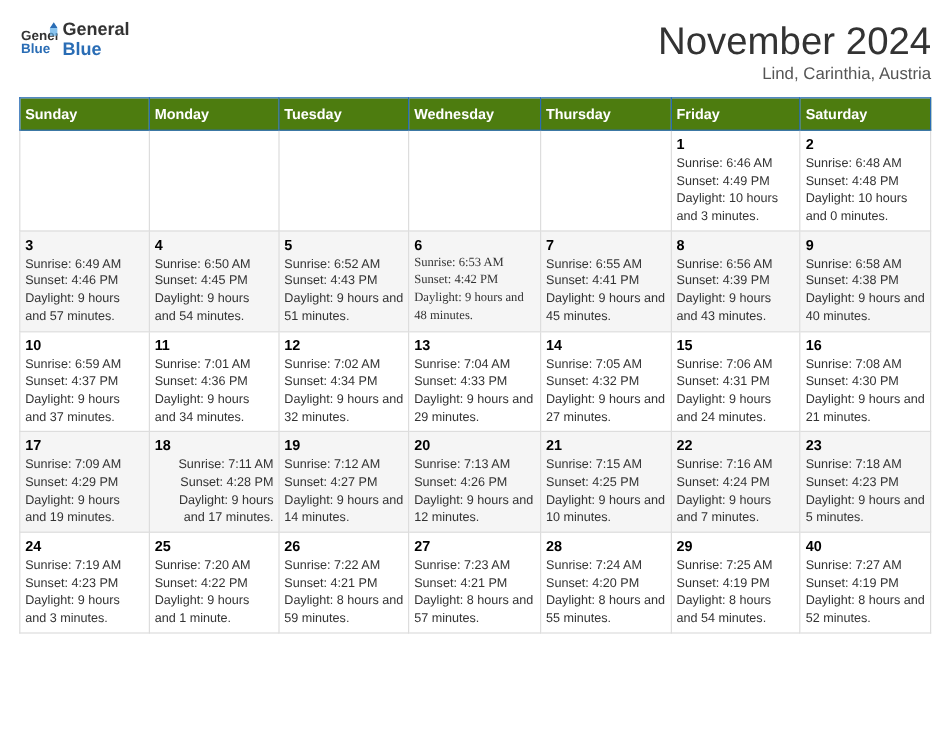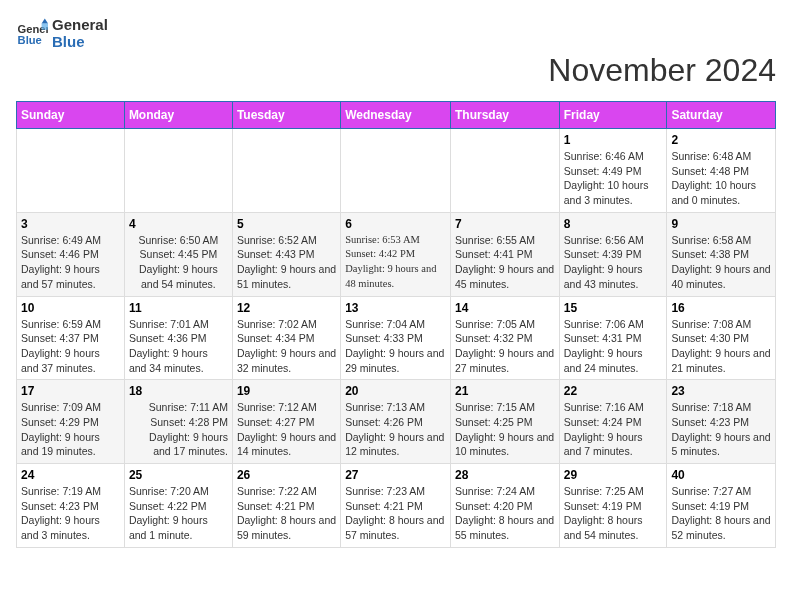"November 2024" .month-title { margin-top: 36px -> none }
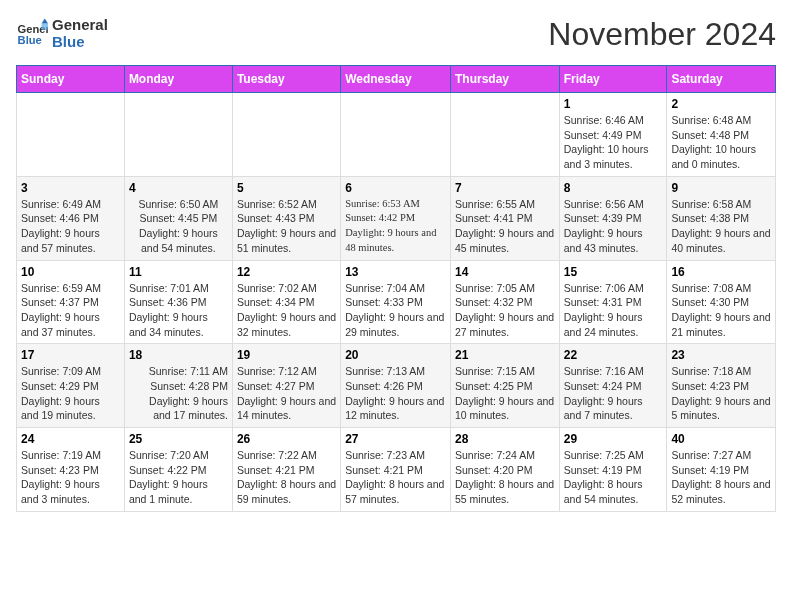"Lind, Carinthia, Austria" div.subtitle { html: none -> <div>Lind, Carinthia, Austria</div> }
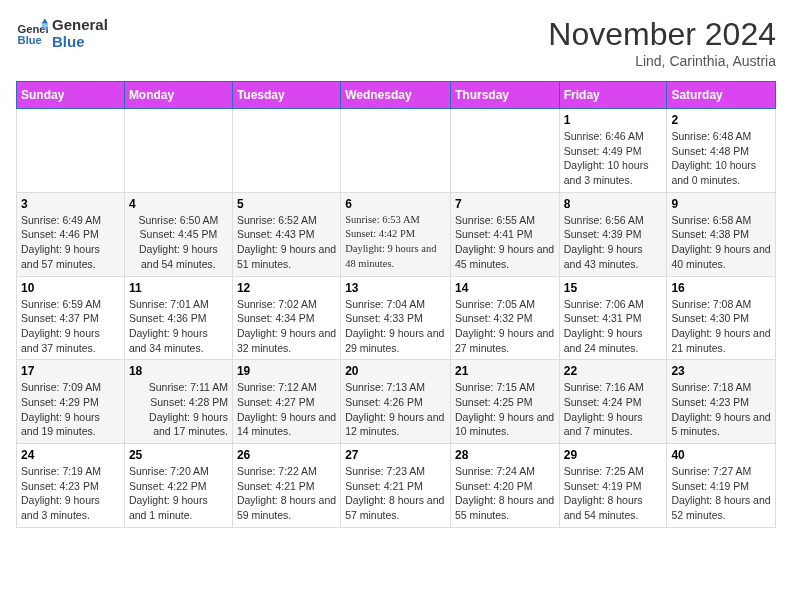"Sunday" .calendar th { background: #d946ef -> #4d7c0f }
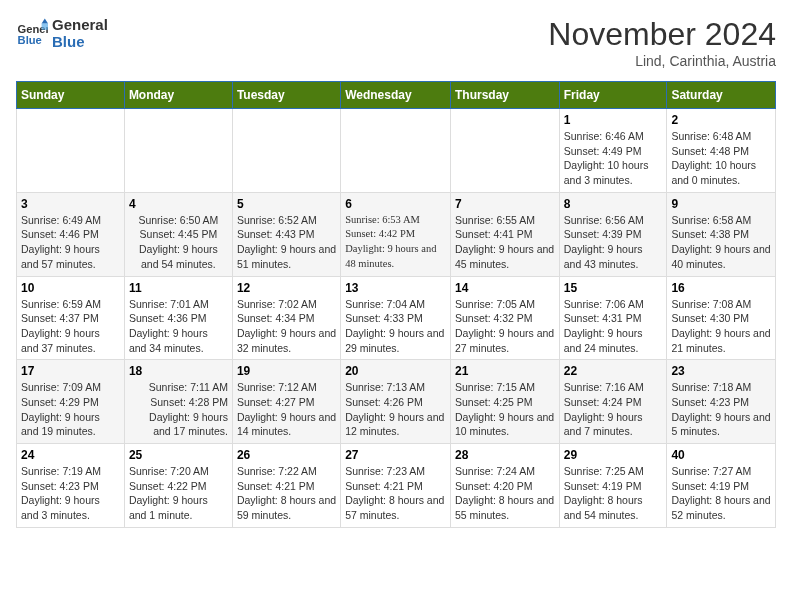"Sunrise: 6:50 AM" div.day-info { text-align: center -> none }
